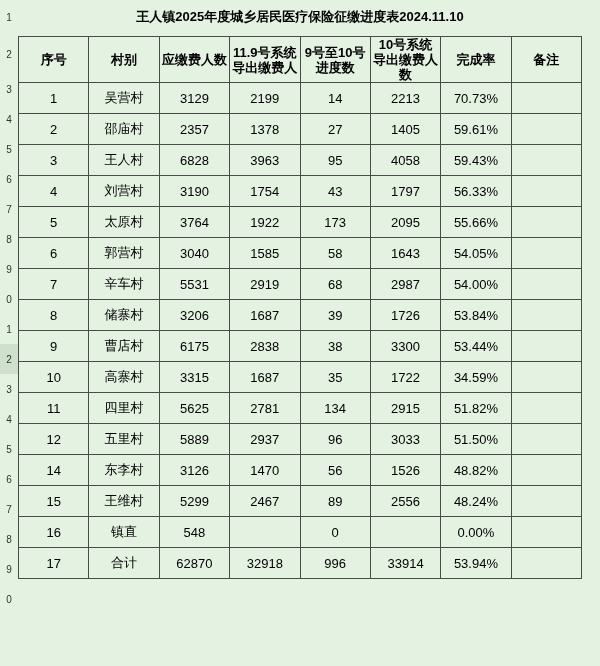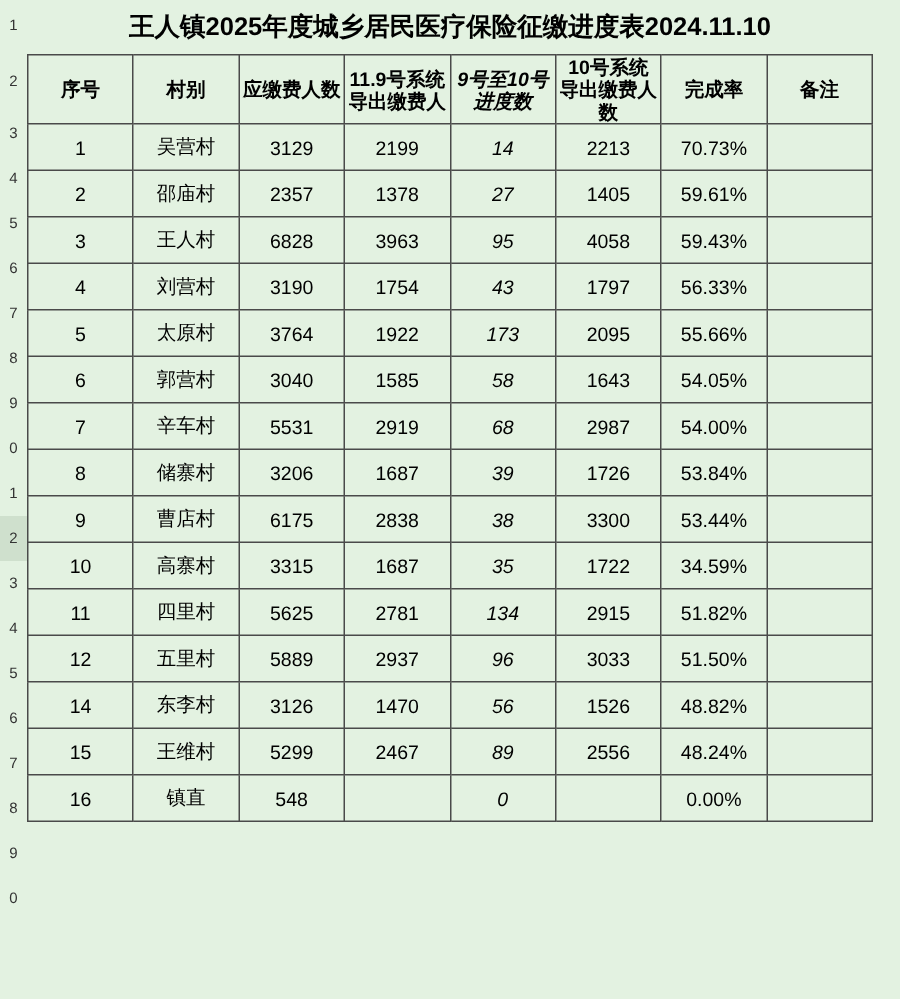"王人镇2025年度城乡居民医疗保险征缴进度表2024.11.10" tr.title-row td { font-size: 17px -> 13px }
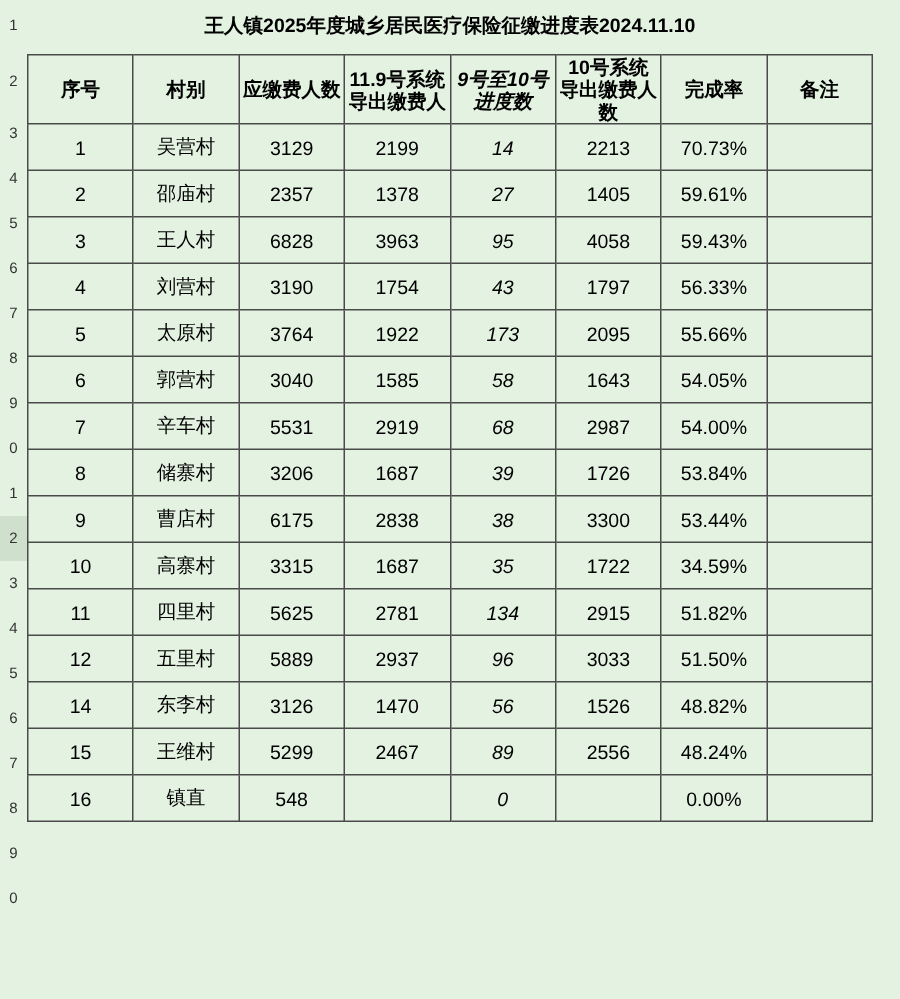"9号至10号进度数" td.c-prog { font-style: italic -> none }
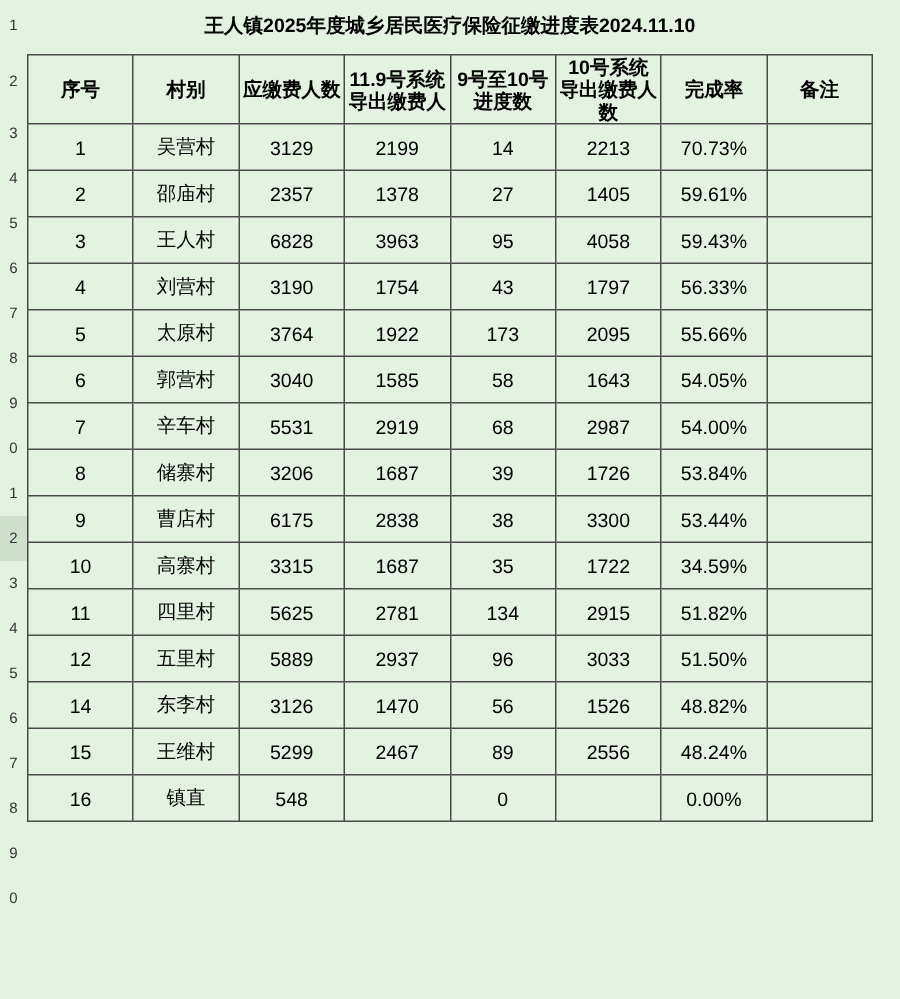"17" tr.data-row { html: none -> <tr> <td>17</td> <td>合计</td> <td>62870</td> <td>32918</td> <td>996</td> <td>33914</td> <td>53.94%</td> <td></td> </tr> }
